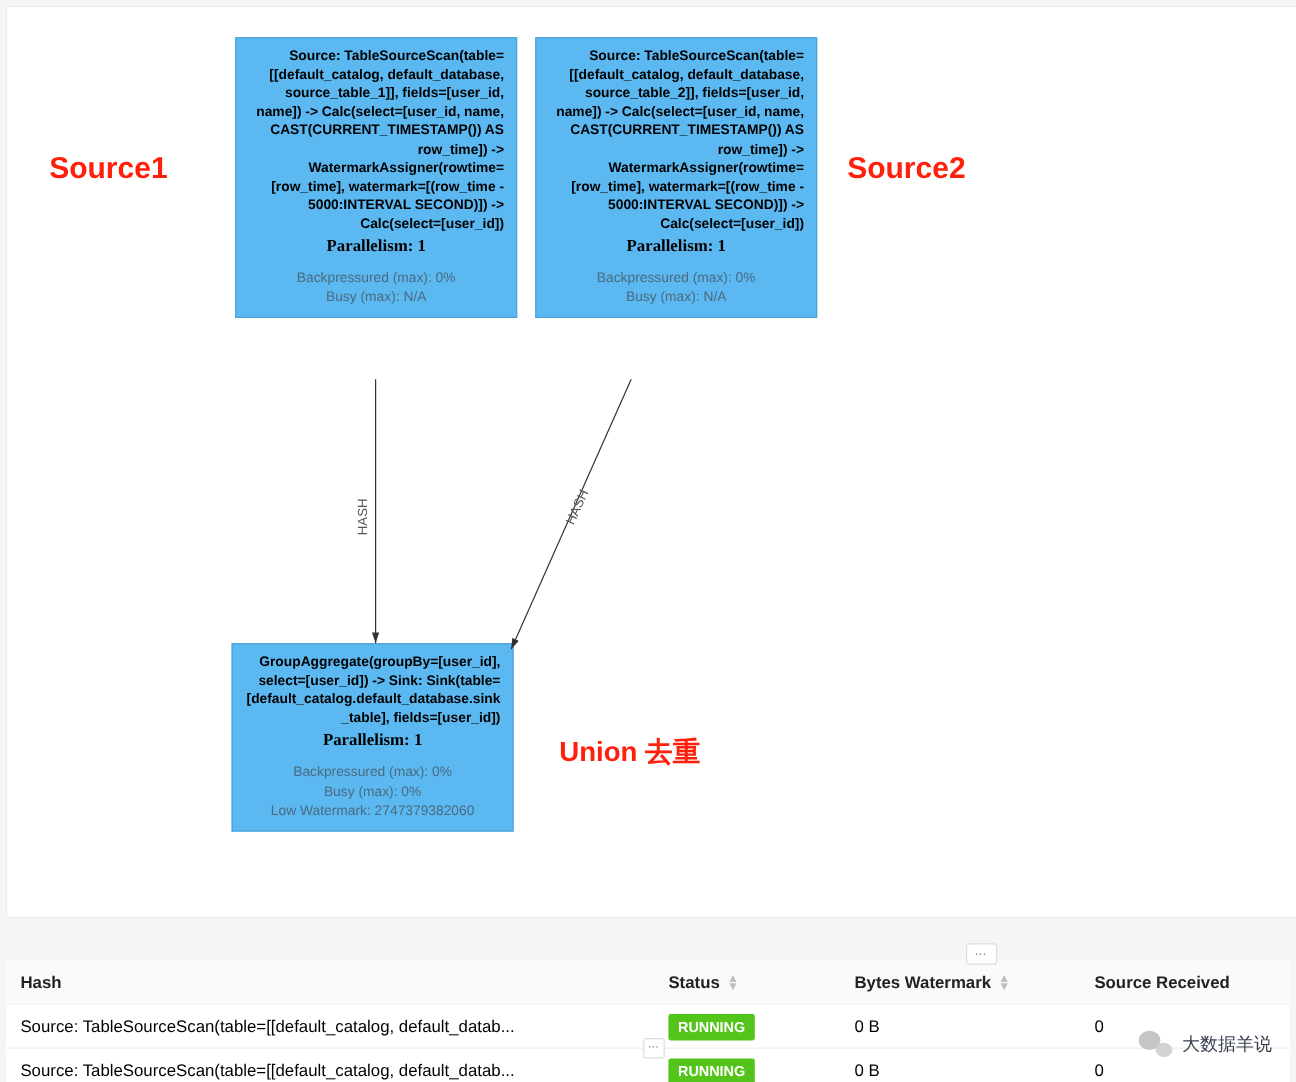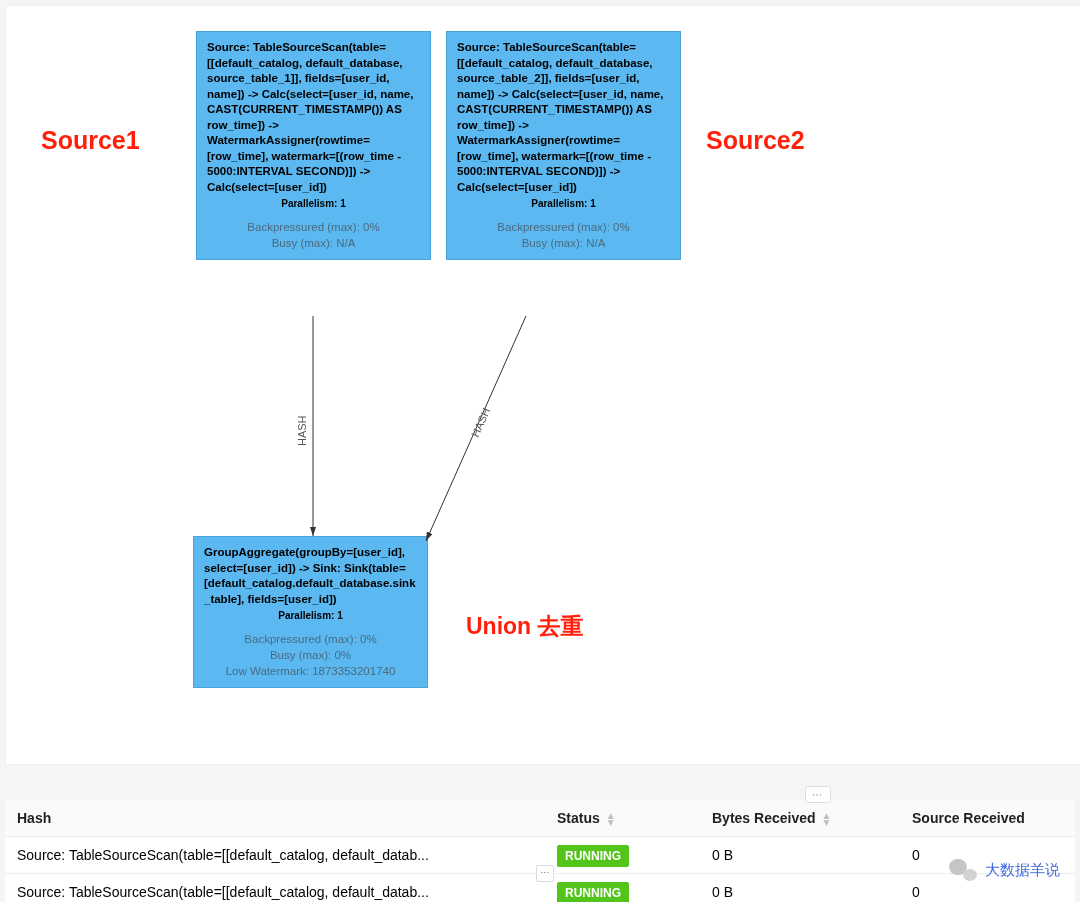"Source: TableSourceScan(table=[[default_catalog, default_database," .node .desc { text-align: left -> right }
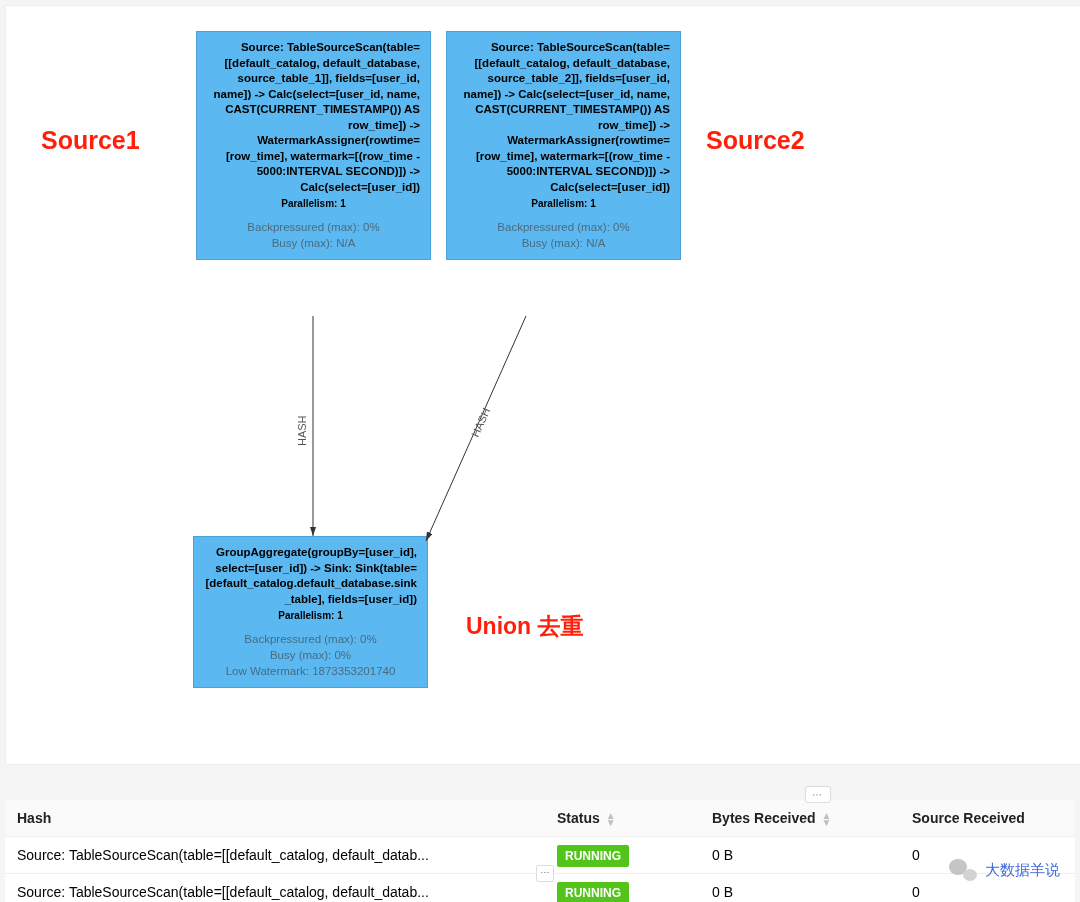"Parallelism: 1" .node .parallelism { font-family: none -> Liberation Serif, serif; font-size: 10px -> 14px }
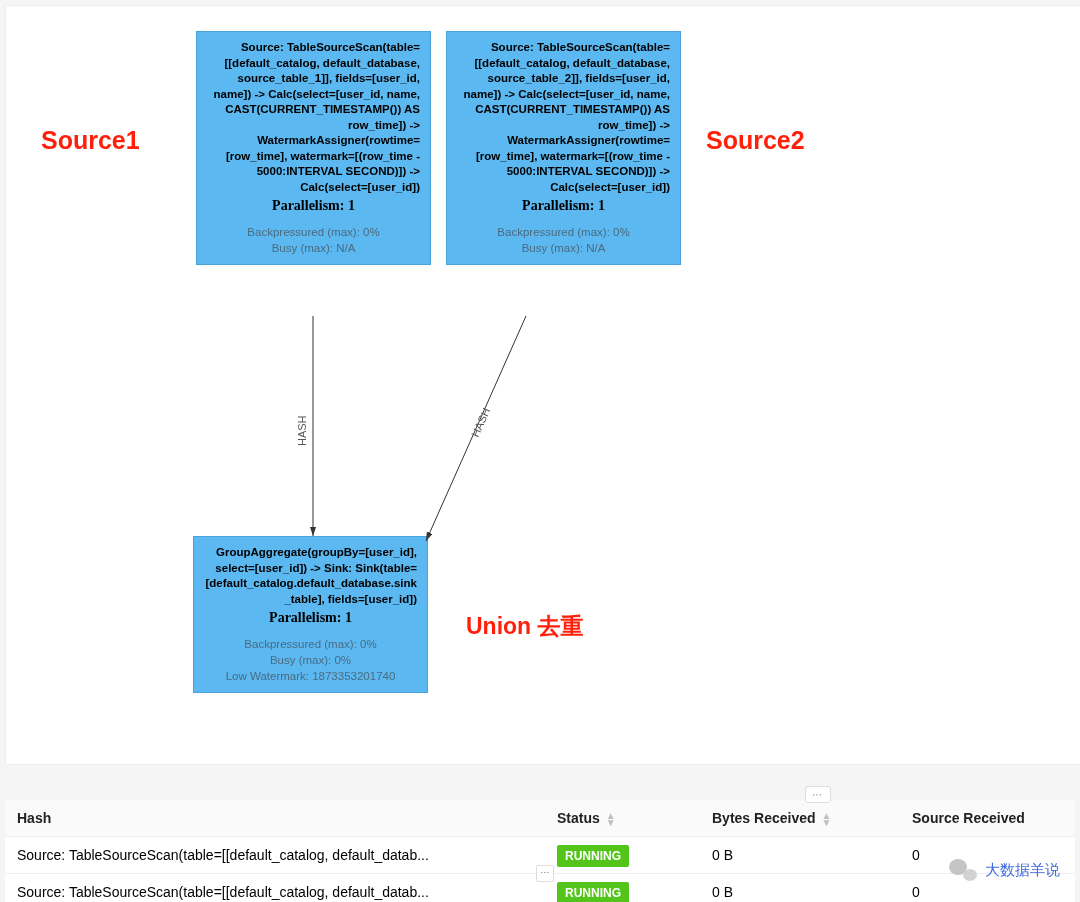"Low Watermark: 1873353201740" div { text: 1873353201740 -> 2747379382060 }
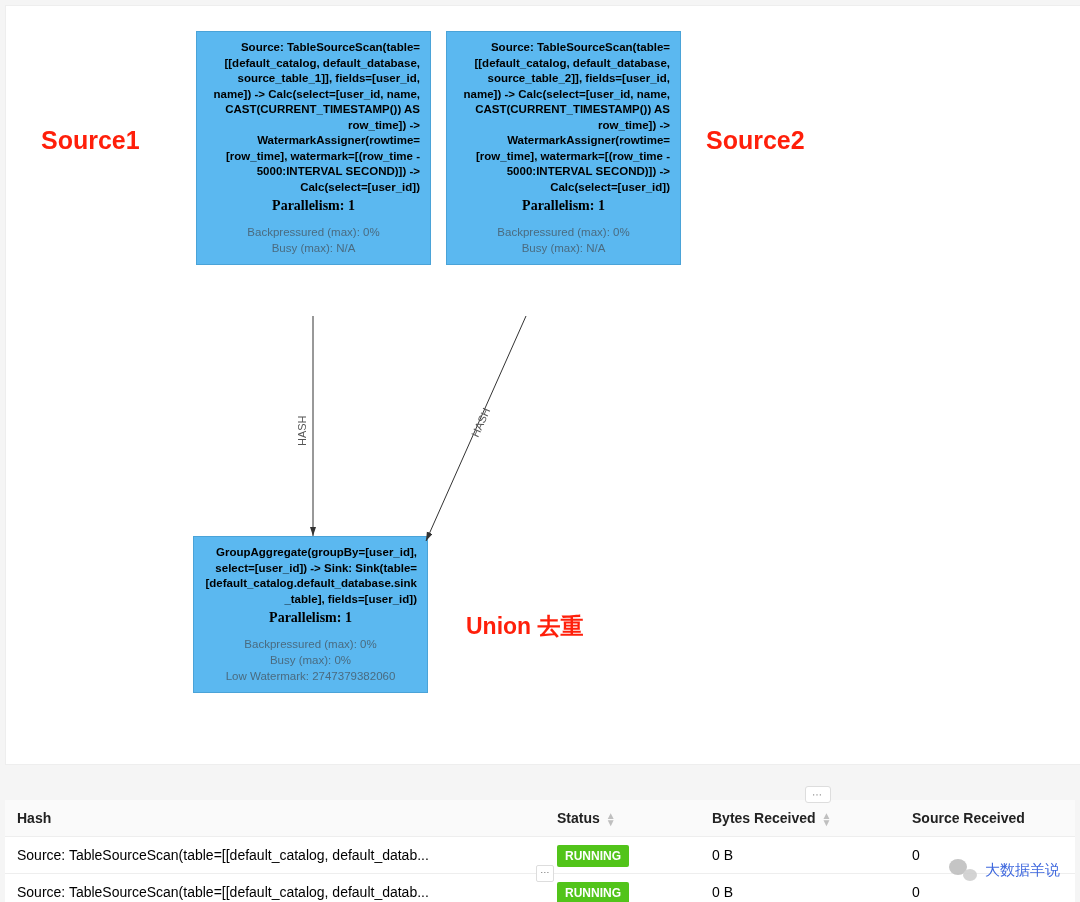"Bytes Received" span { text: Received -> Watermark }
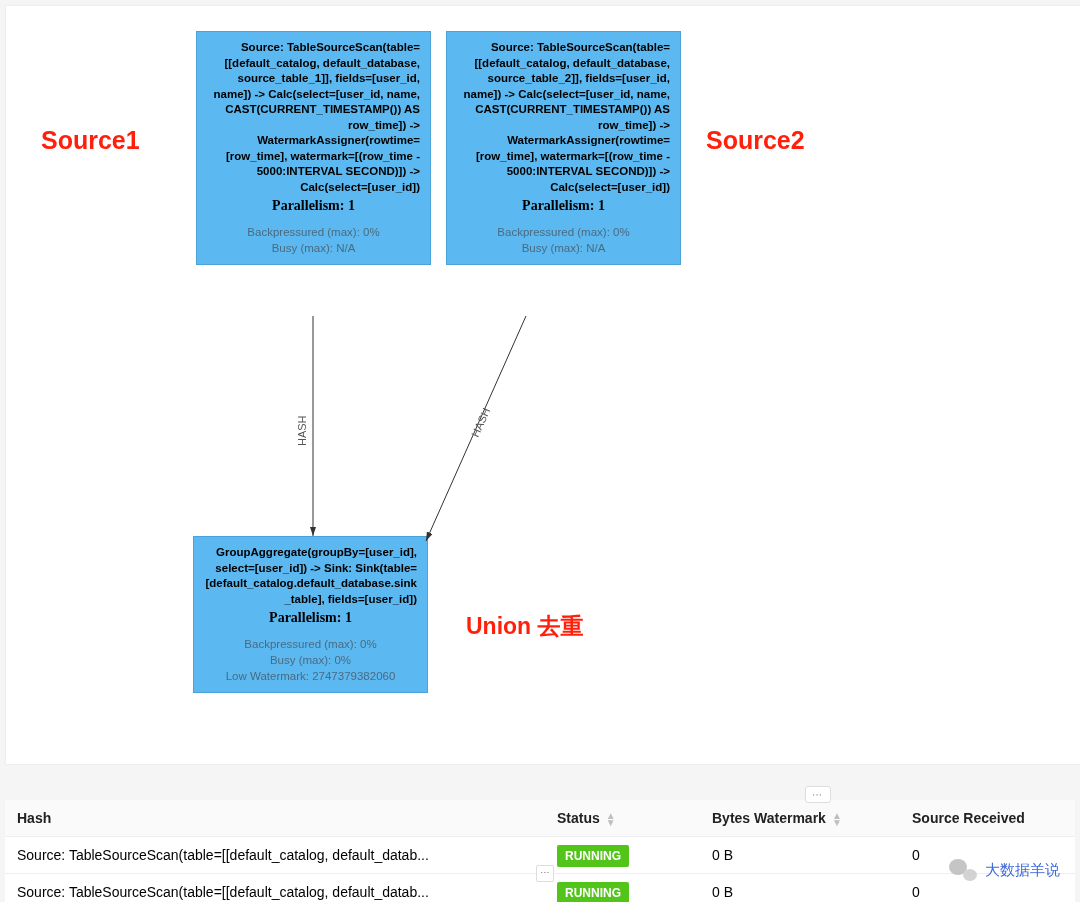"大数据羊说" .wechat { color: #1d4ed8 -> #0f172a }
